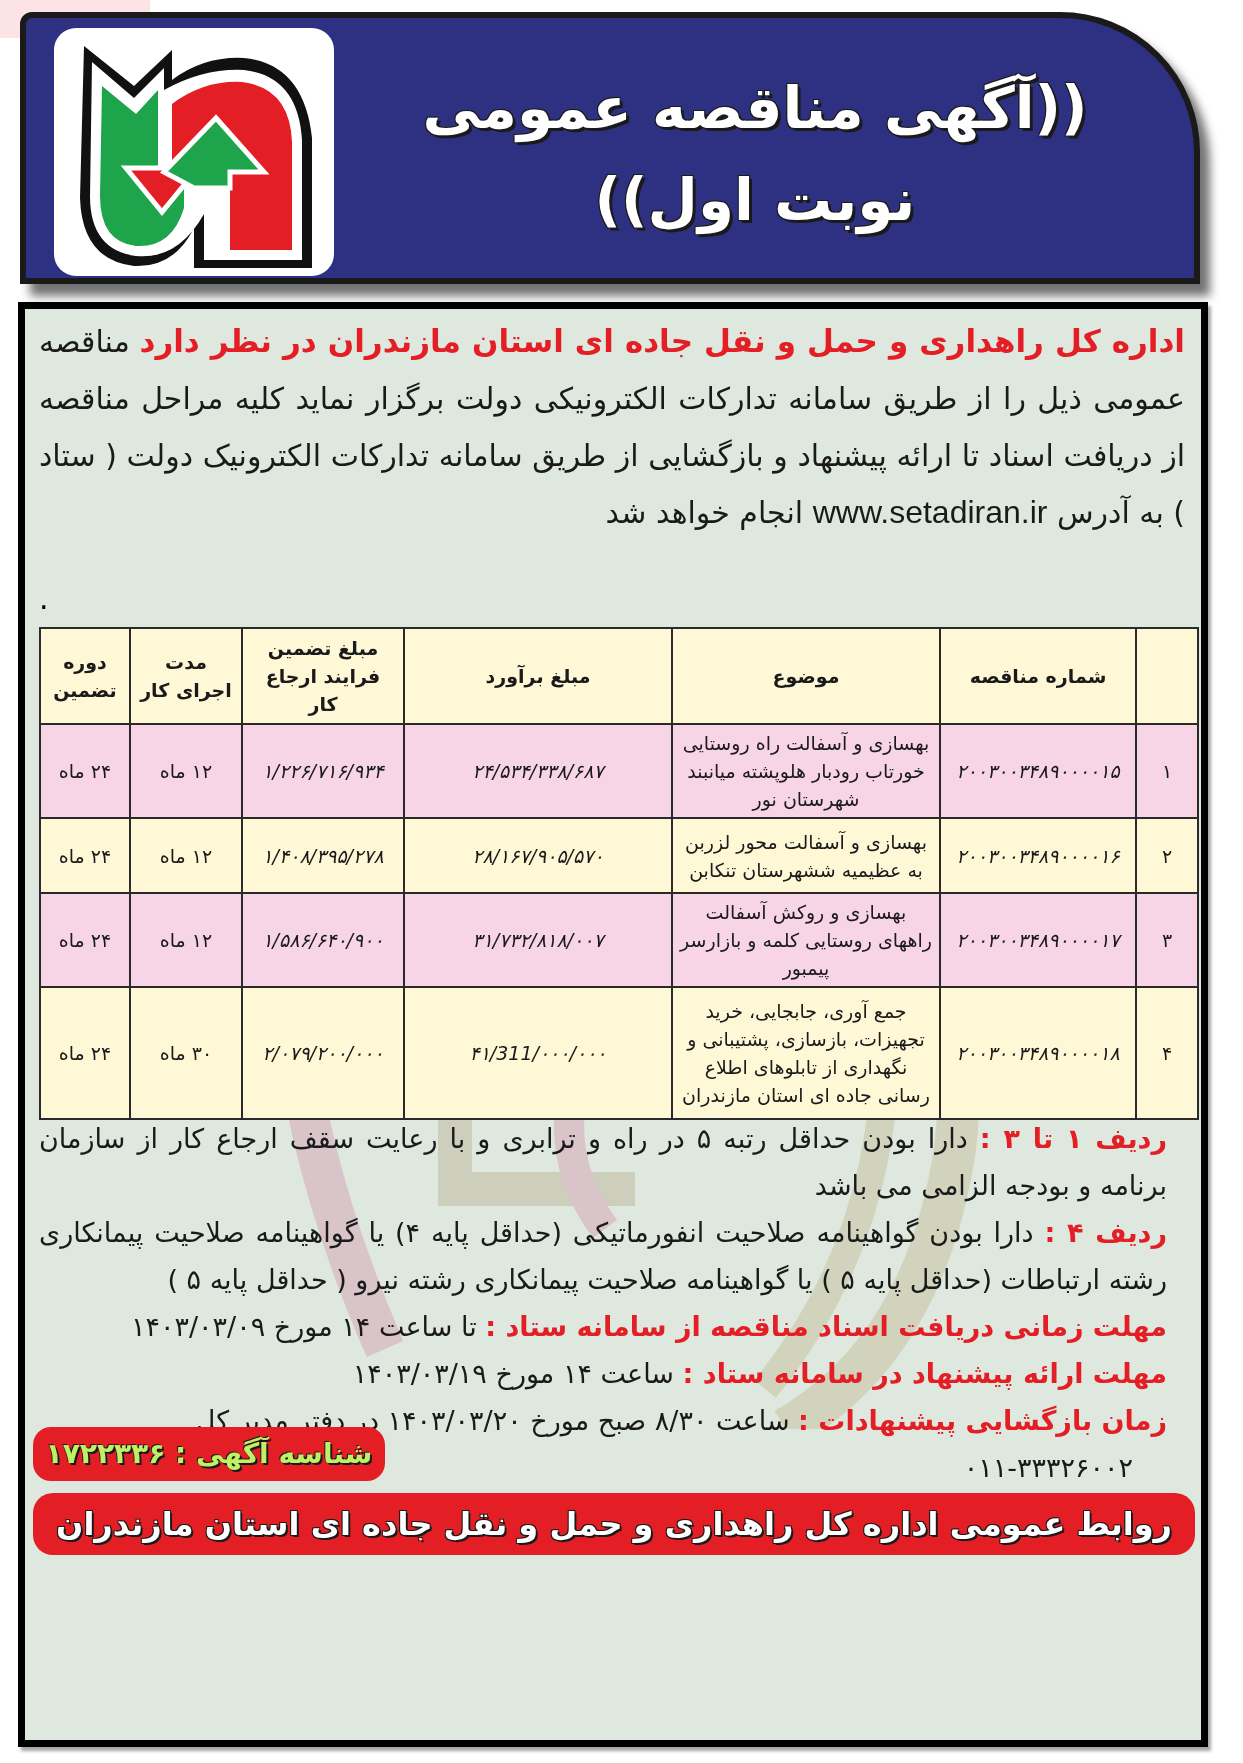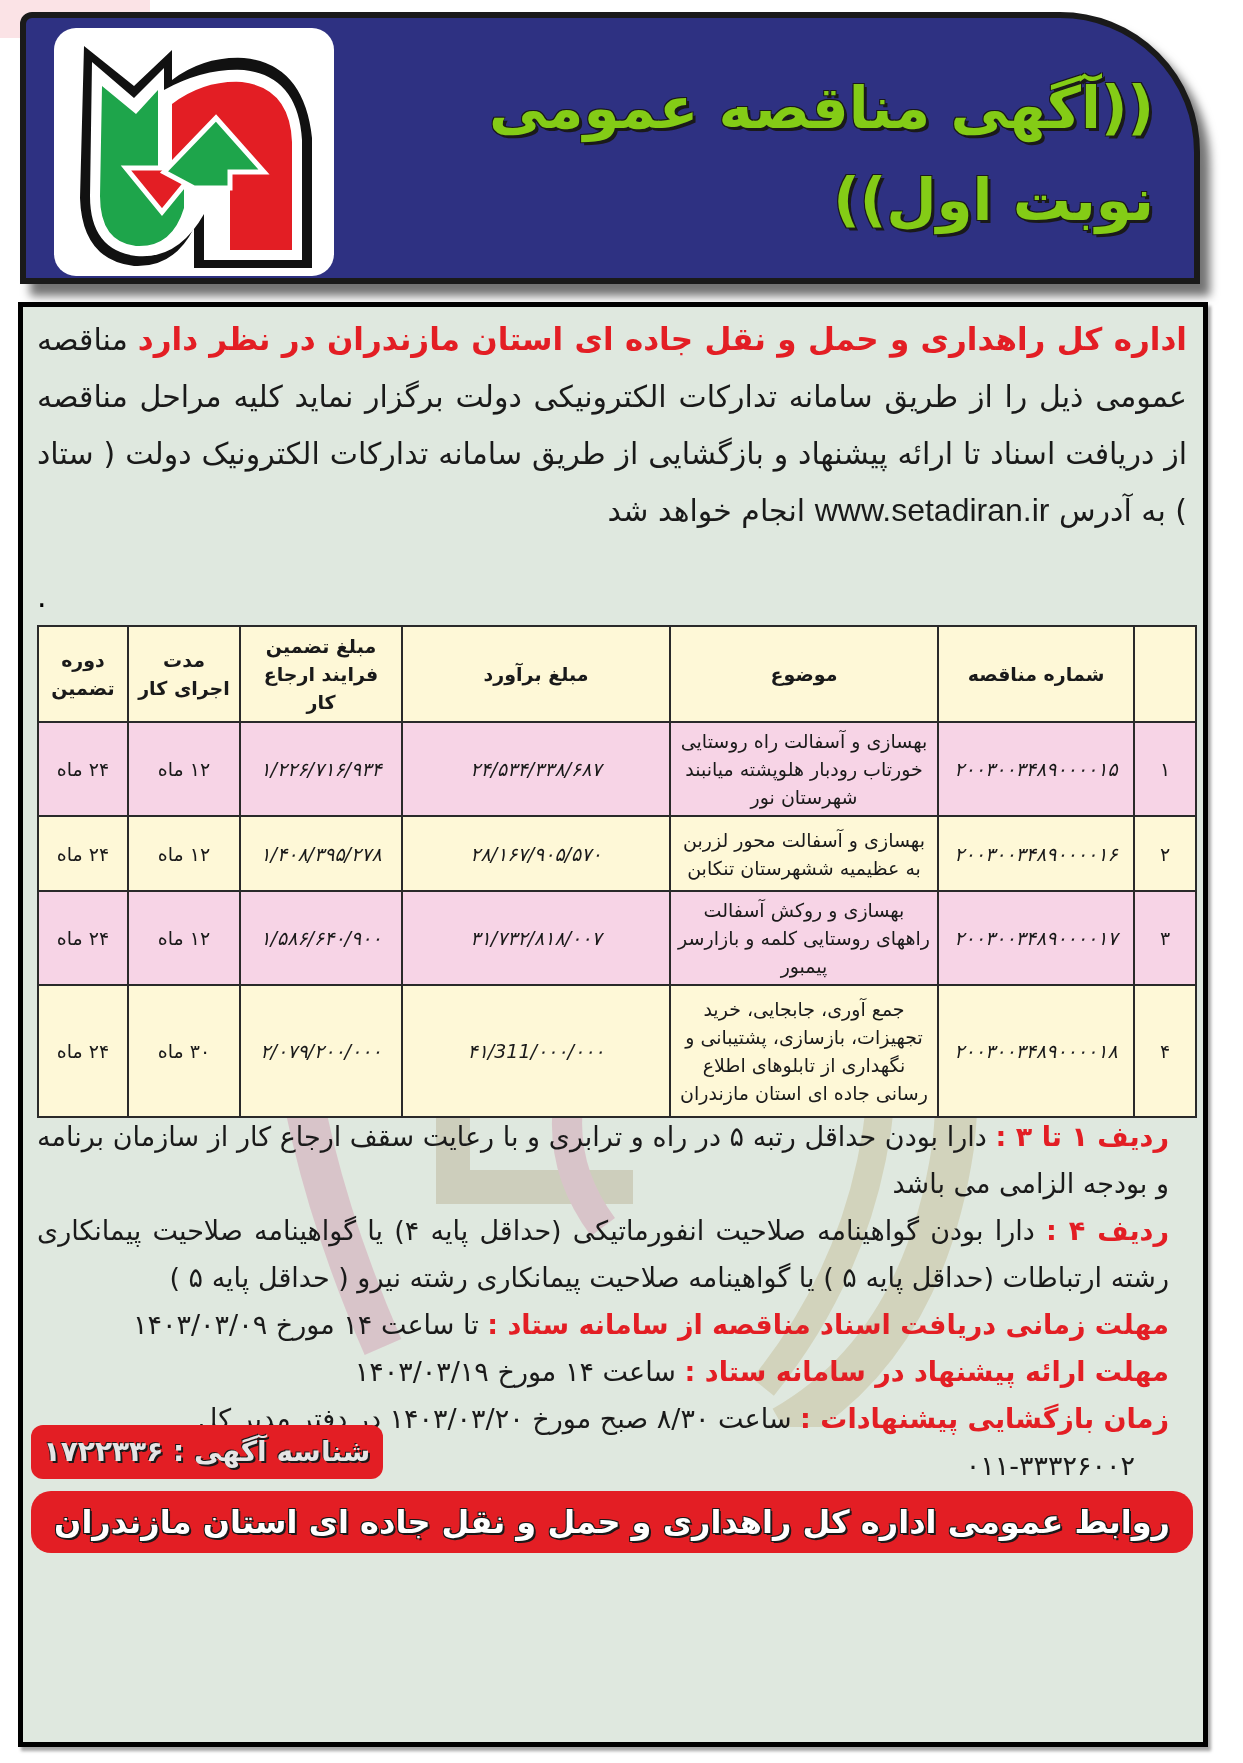"((آگهی مناقصه عمومی" .header-title { color: #84cc16 -> #ffffff; text-align: none -> center }
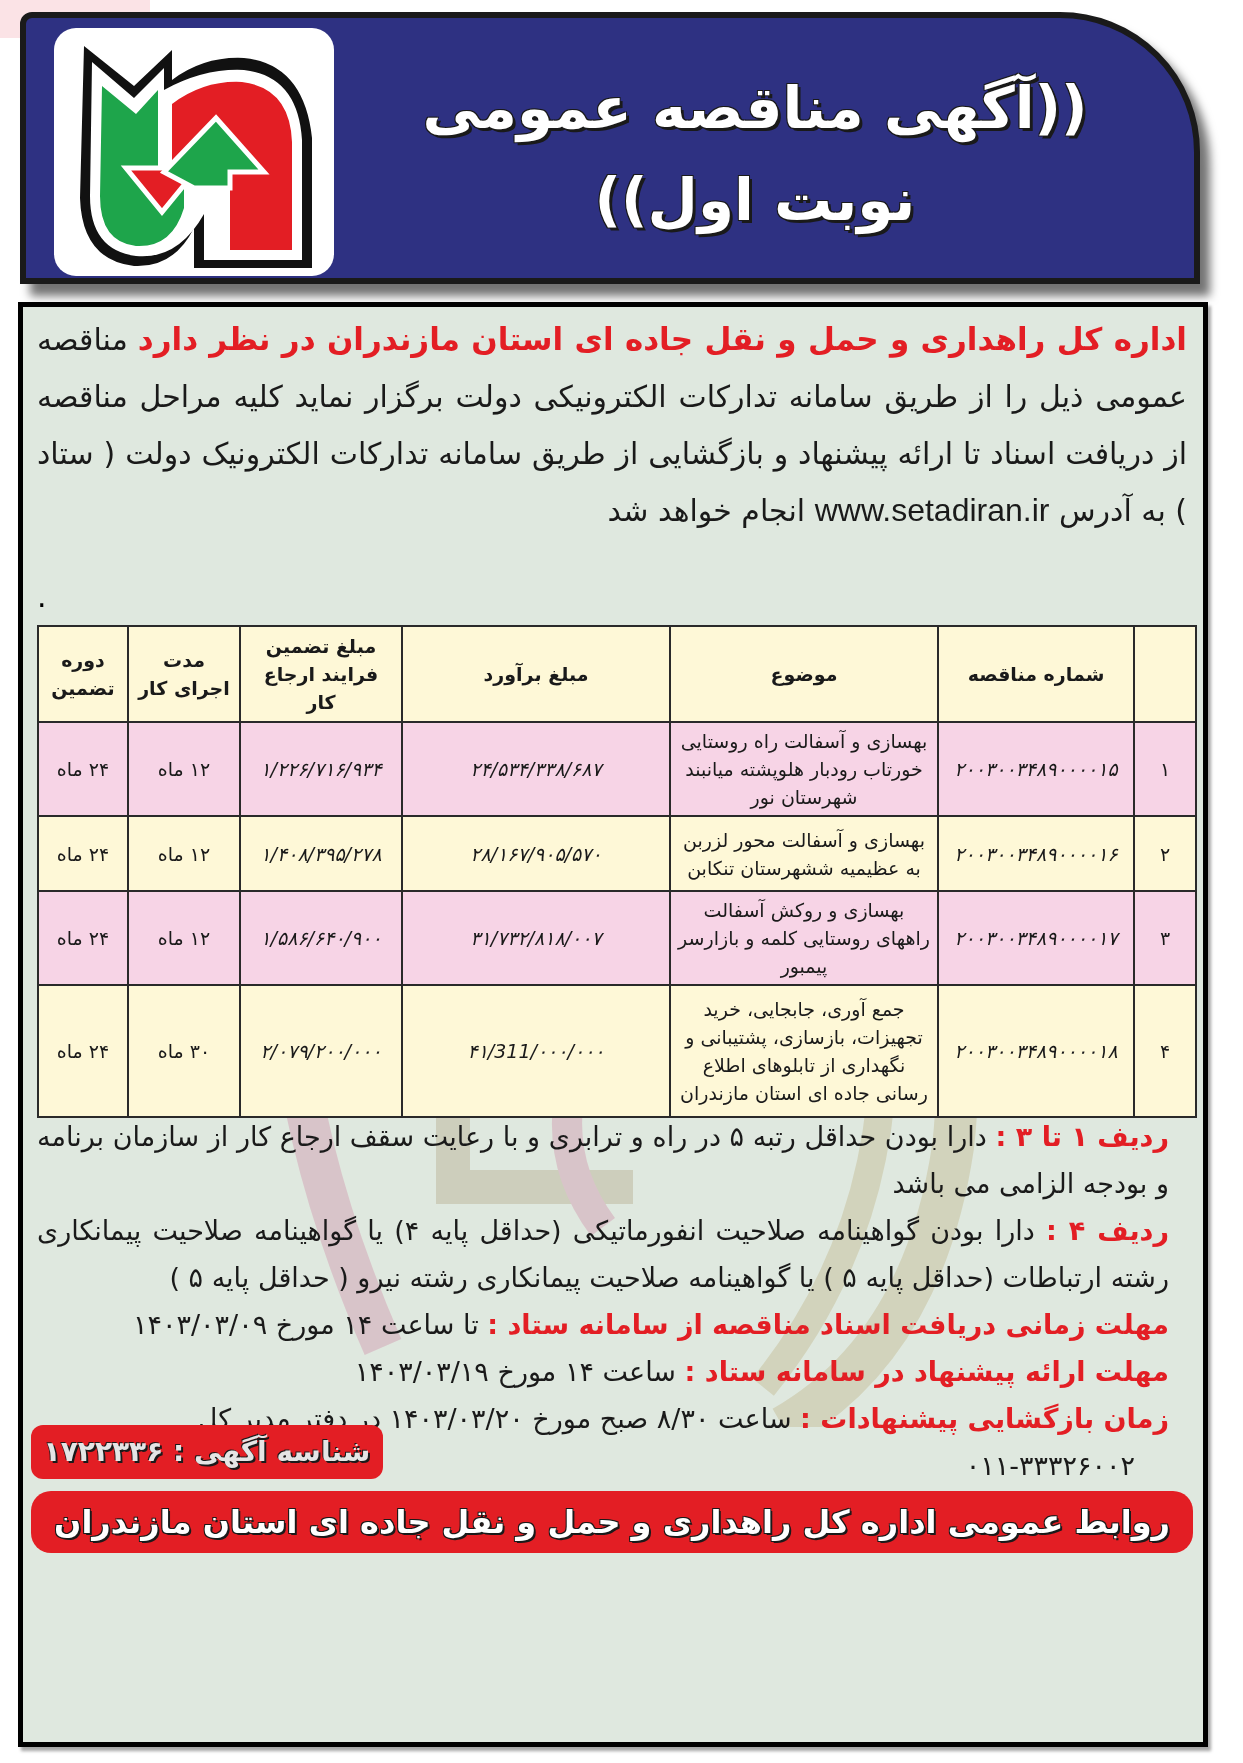"اداره کل راهداری و حمل" .panel { border: 5px solid #000000 -> 7px solid #000000 }
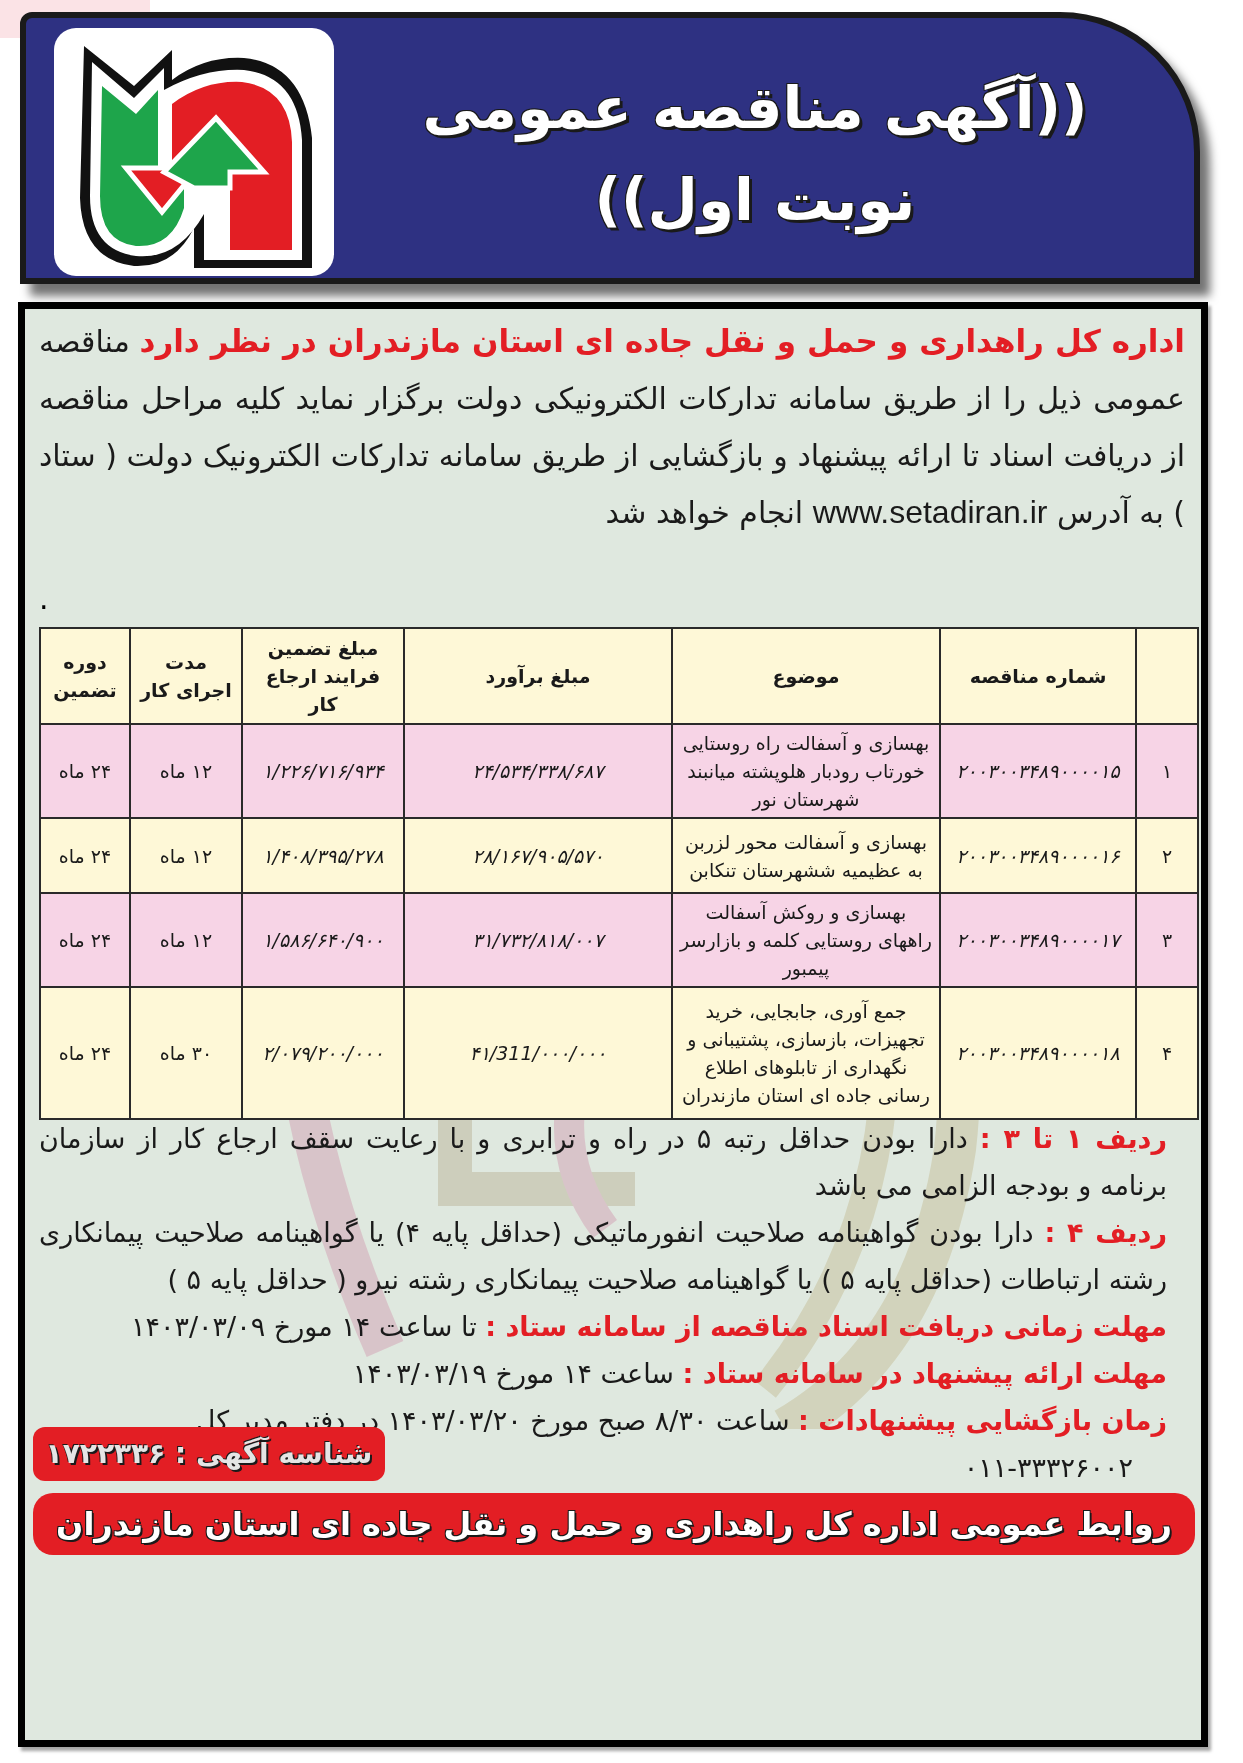"شناسه آگهی : ۱۷۲۲۳۳۶" .ad-id { border-radius: 12px -> 18px; color: #e5e5e5 -> #bef264 }
